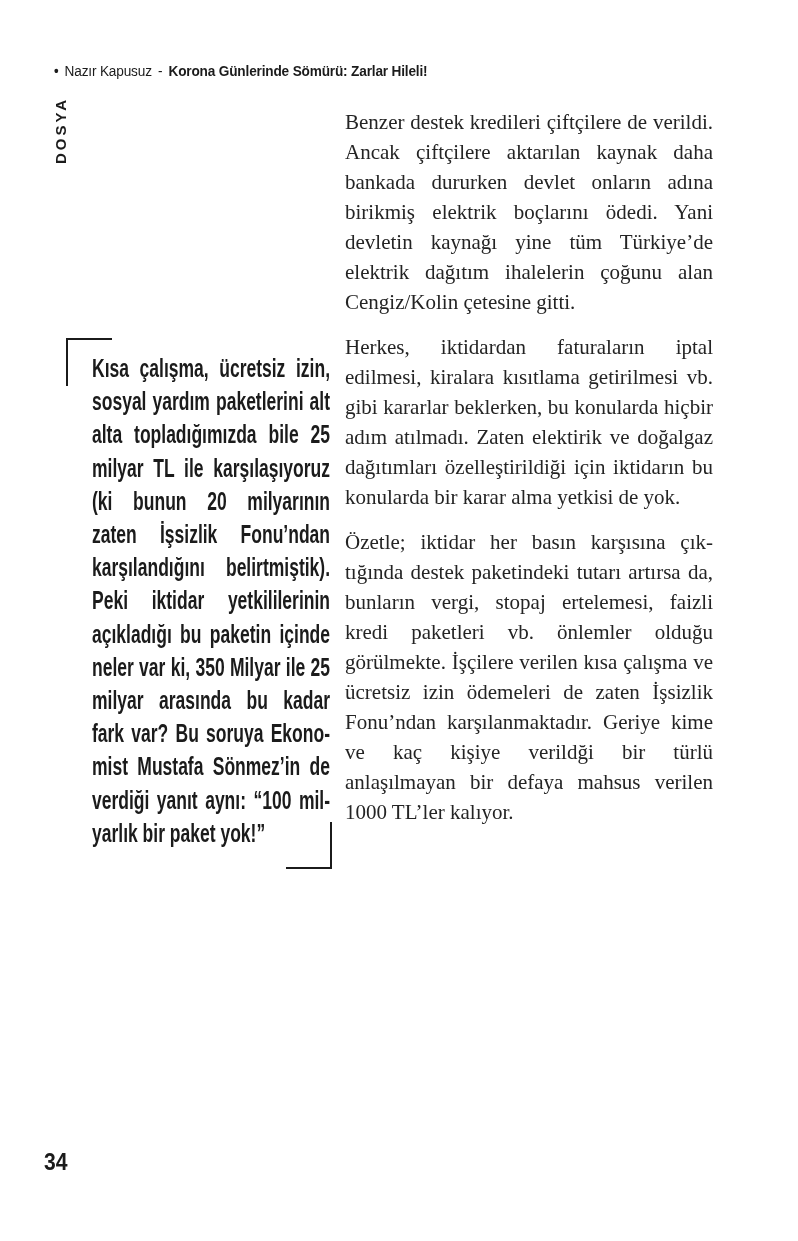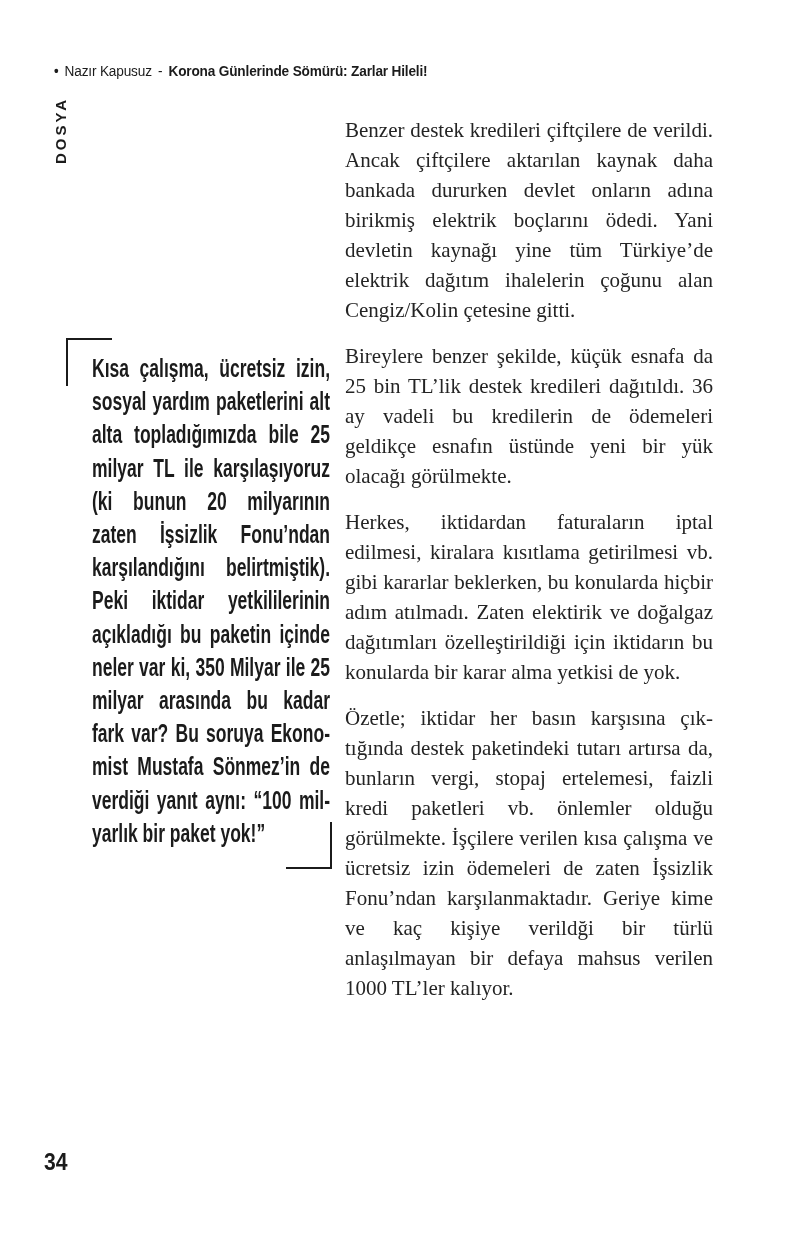"Benzer destek kredileri çiftçilere de" .body-col p { margin: 16px 0 15px 0 -> 8px 0 15px 0 }
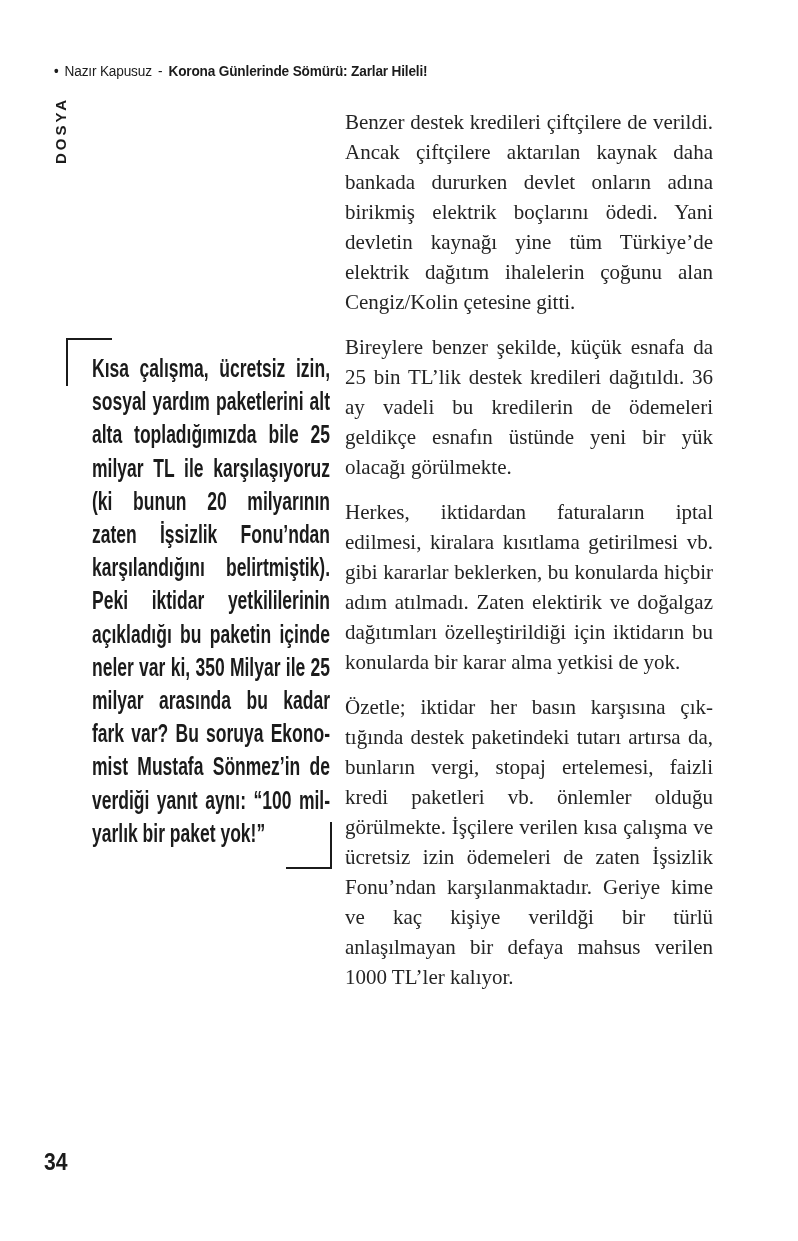"Bireylere benzer şekilde, küçük esnafa" p { html: <p>Bireylere benzer şekilde, küçük esnafa da 25 bin TL’lik destek kredileri da­ğıtıldı. 36 ay vadeli bu kredilerin de ödemeleri geldikçe esnafın üstünde yeni bir yük olacağı görülmekte.</p> -> none }
